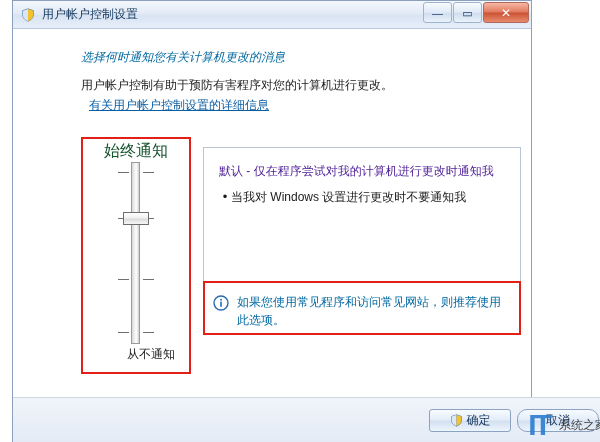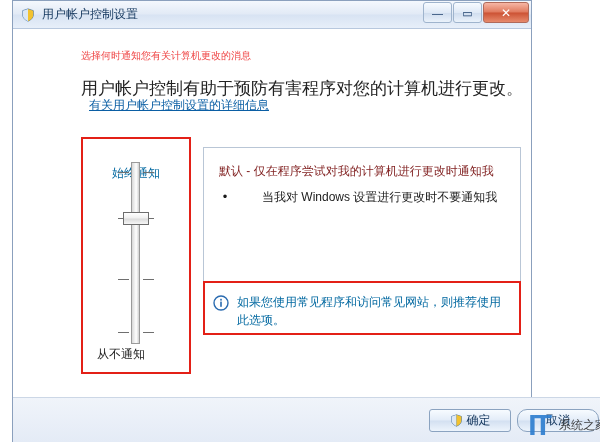"选择何时通知您有关计算机更改的消息" .heading { color: #ef4444 -> #0369a1; font-size: 10px -> 12px; font-style: none -> italic }
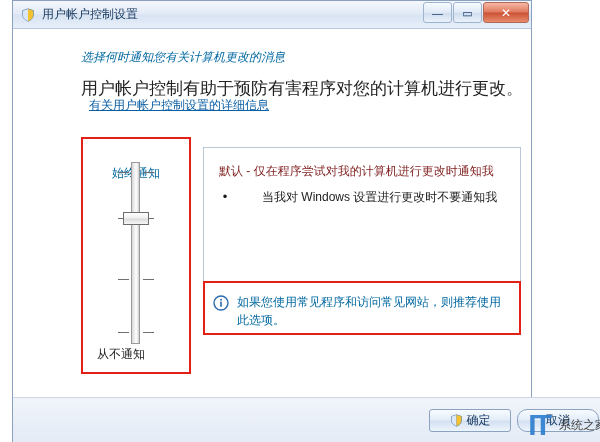"用户帐户控制有助于预防有害程序对您的计算机进行更改。" .subtext { font-size: 17px -> 12px }
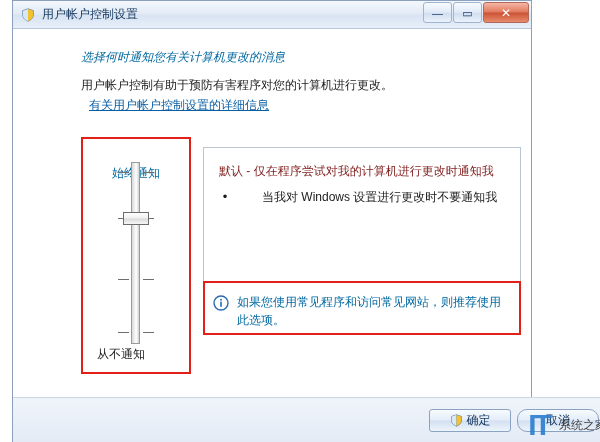"始终通知" .slider-label-top { color: #0369a1 -> #14532d; font-size: 12px -> 16px; margin-top: 24px -> none }
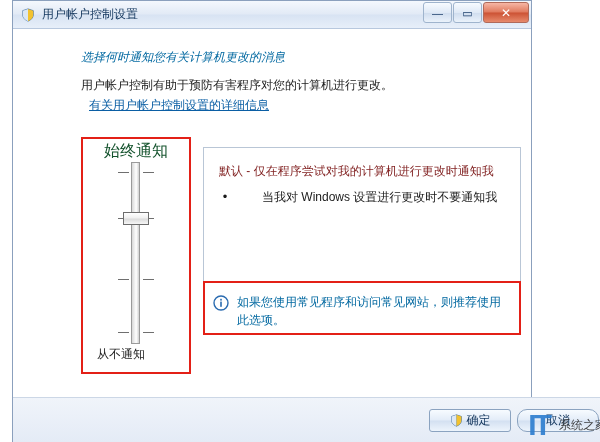"默认 - 仅在程序尝试对我的计算机进行更改时通知我" .desc-title { color: #7f1d1d -> #4c1d95 }
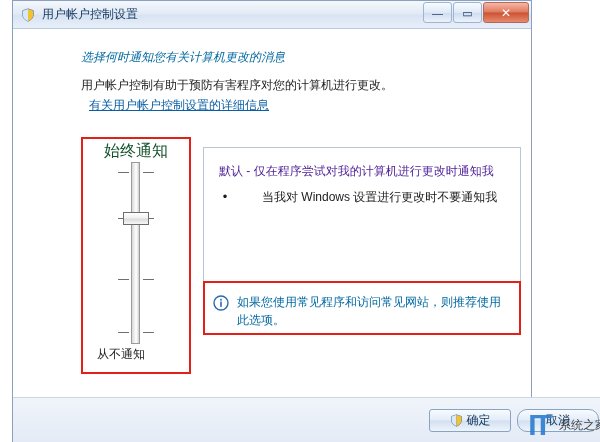"当我对 Windows 设置进行更改时不要通知我" .bullet-text { margin-left: 31px -> none }
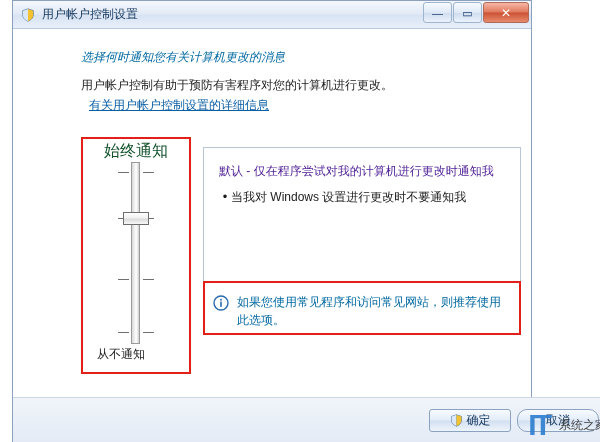"从不通知" .slider-label-bottom { text-align: left -> right }
